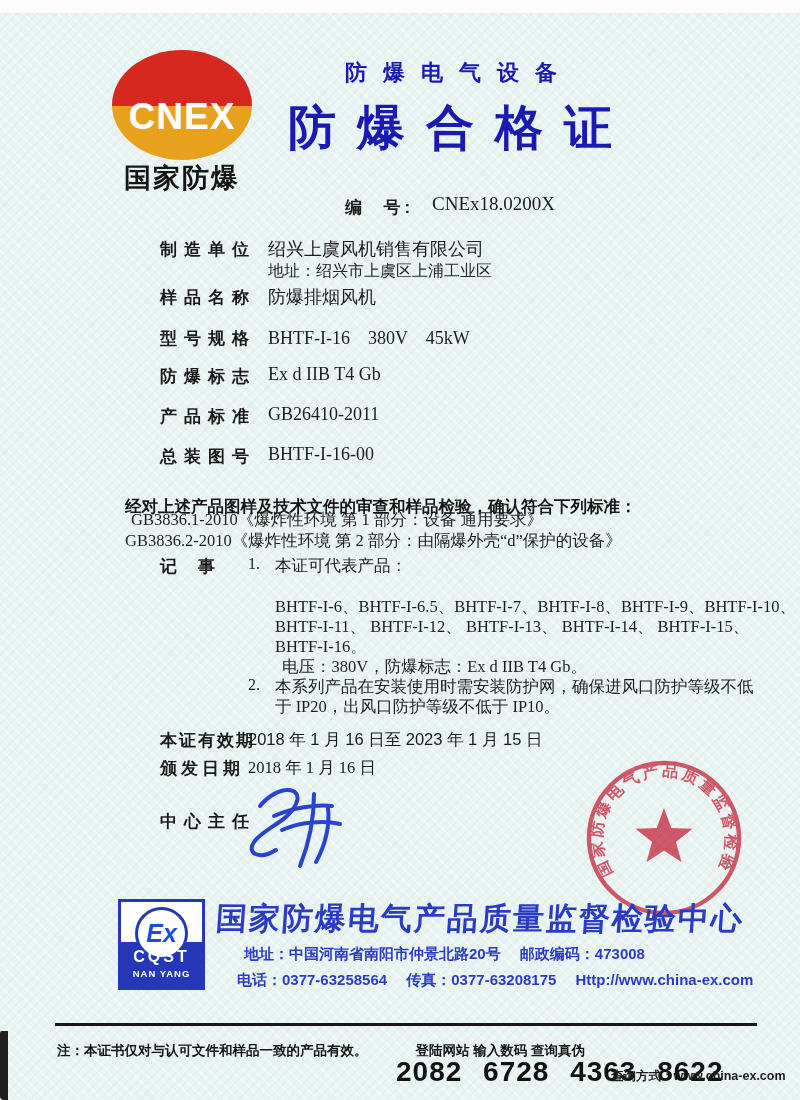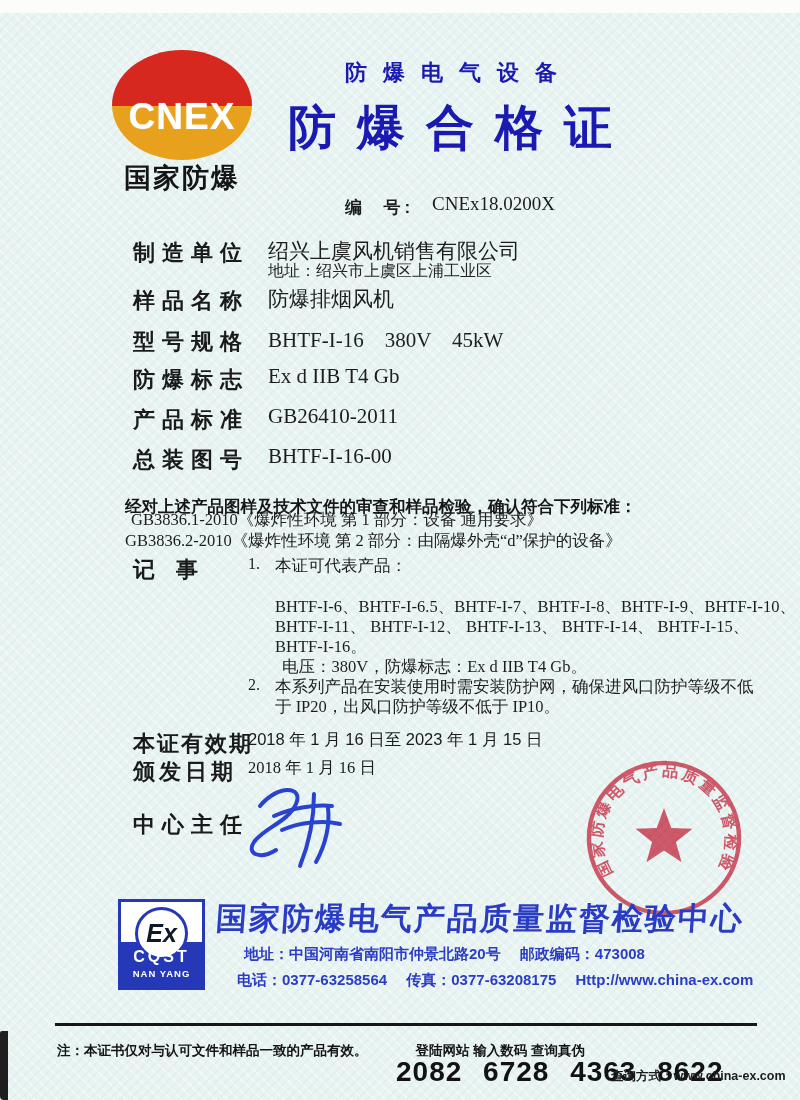"制造单位" .flabel { font-size: 22px -> 17px; left: 133px -> 160px }
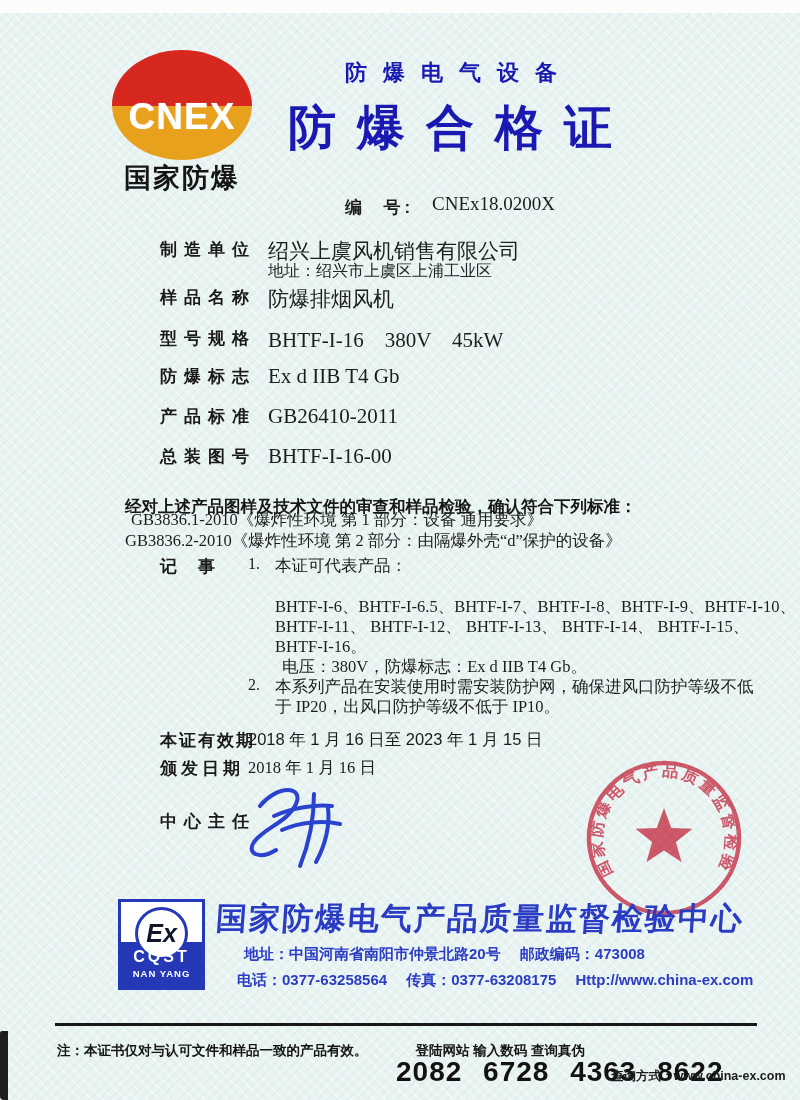"绍兴上虞风机销售有限公司" .fvalue { font-size: 21px -> 18px }
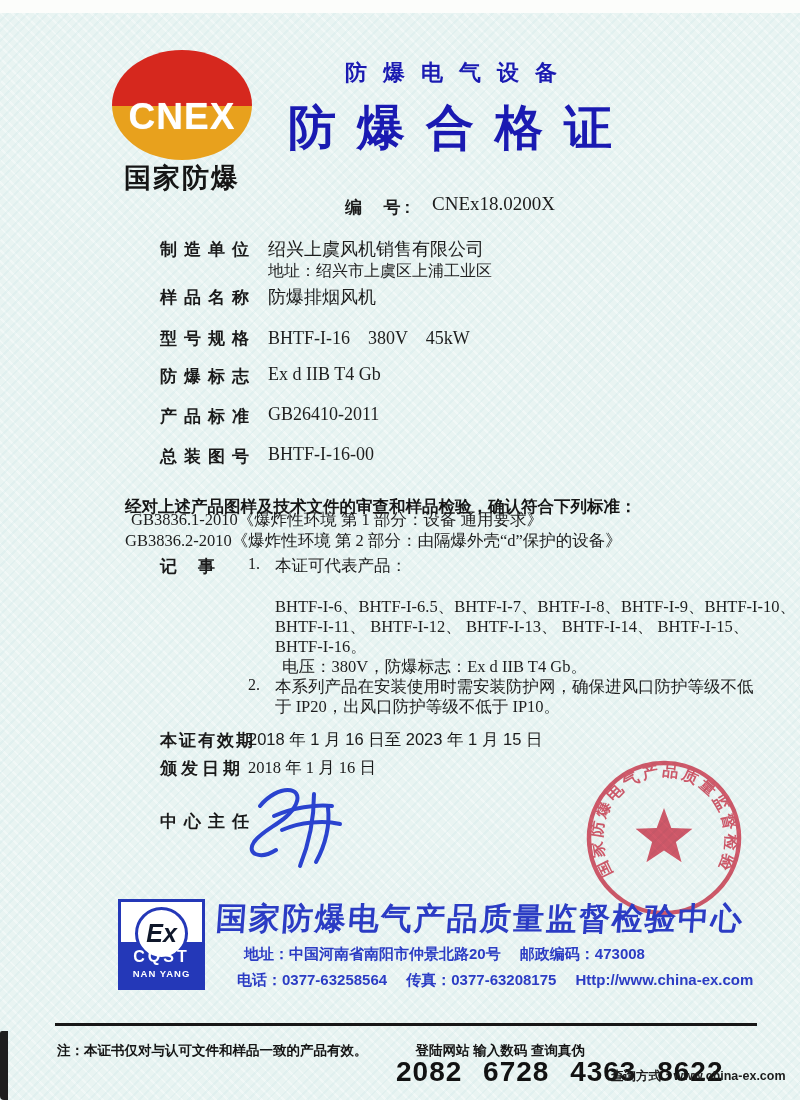"Ex" .badge-ex { color: #0f172a -> #1d4ed8 }
